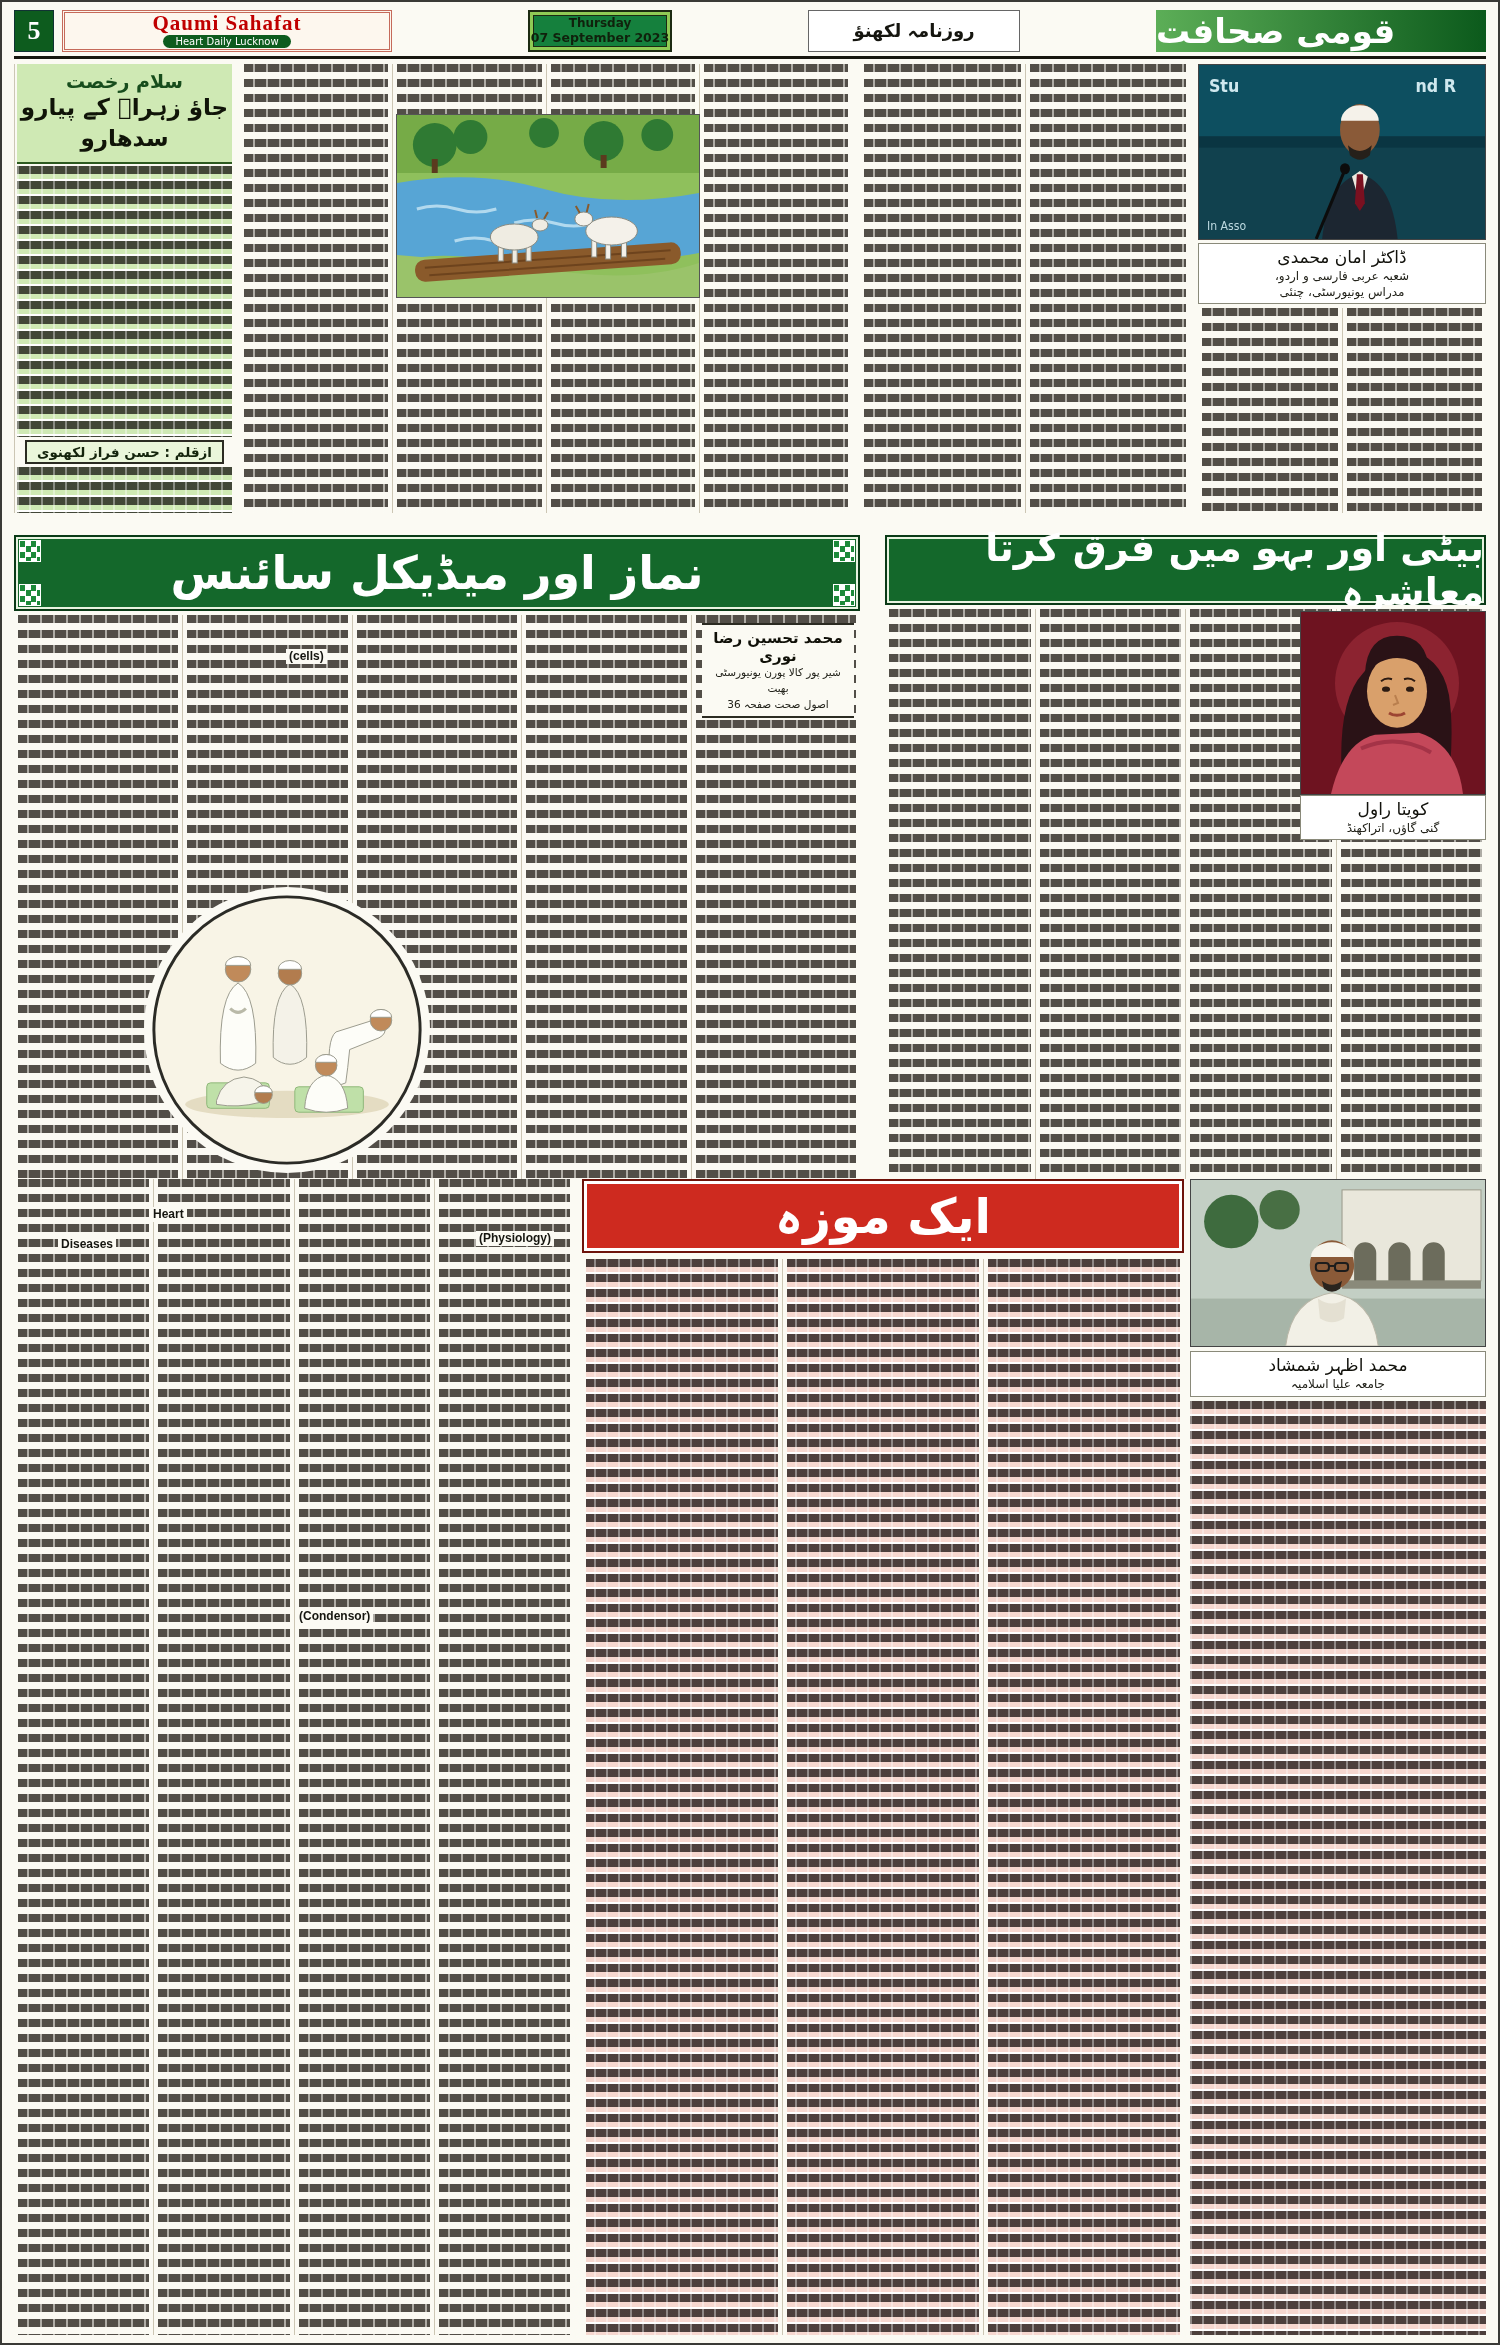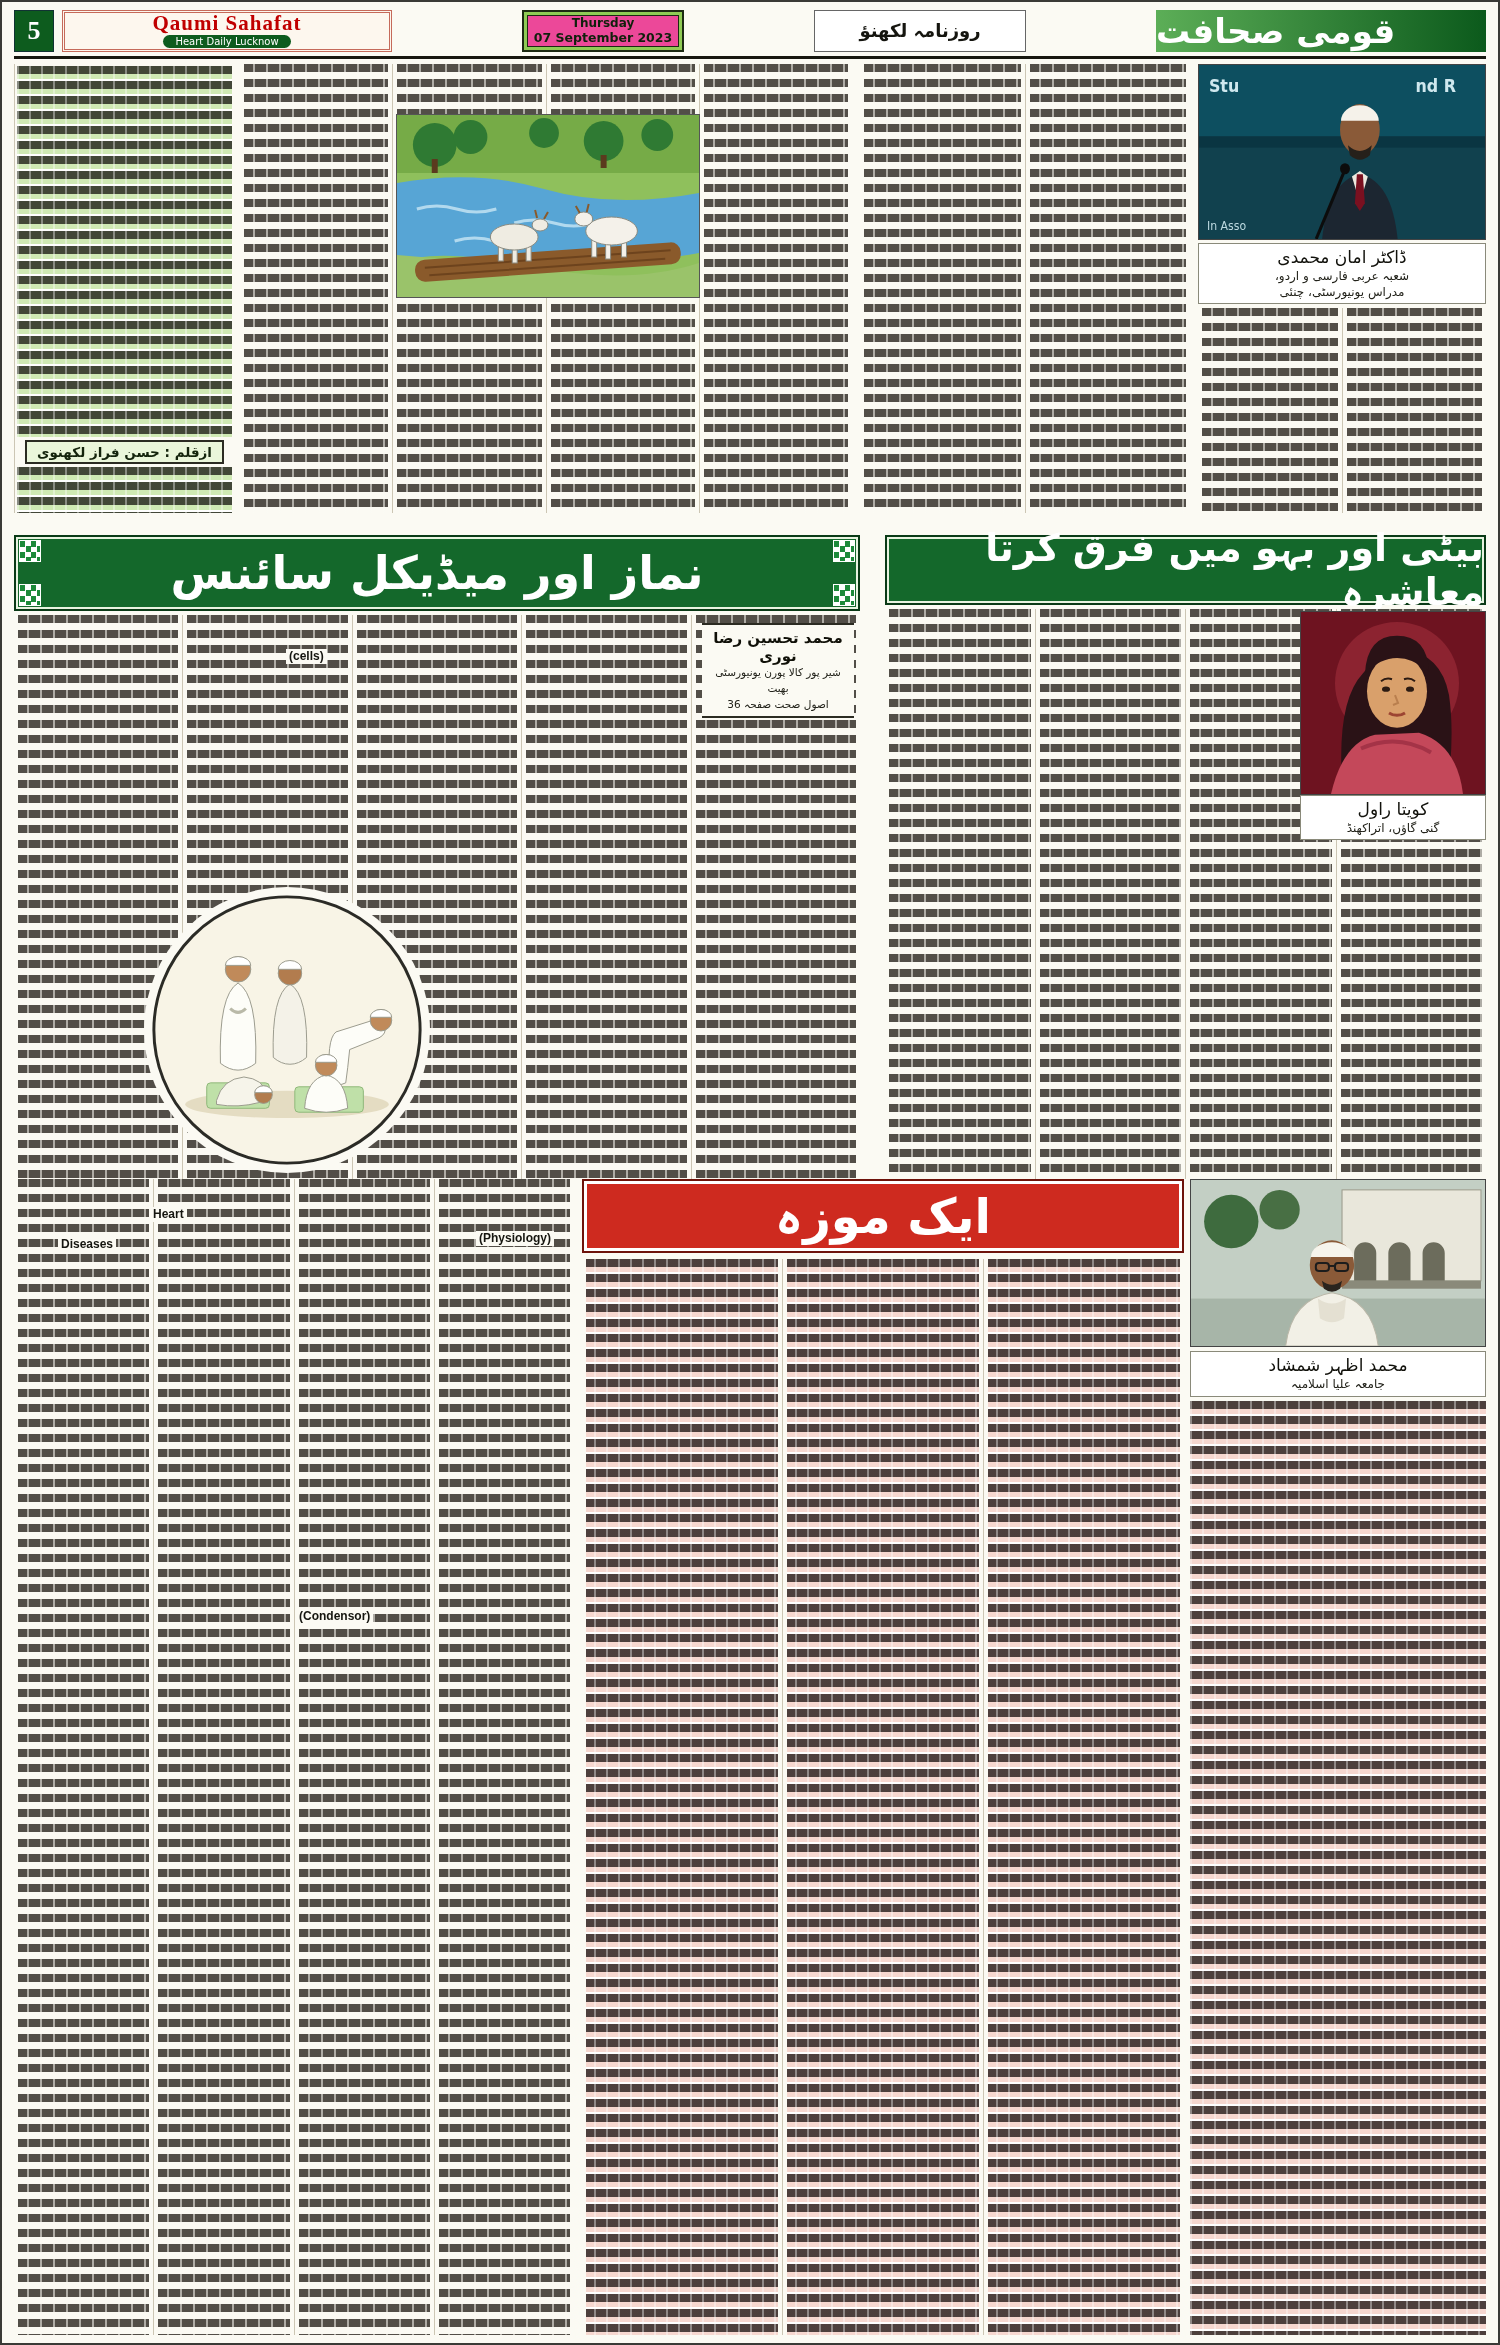"Thursday" .datebox { background: #ec4899 -> #15803d; width: 162px -> 144px }
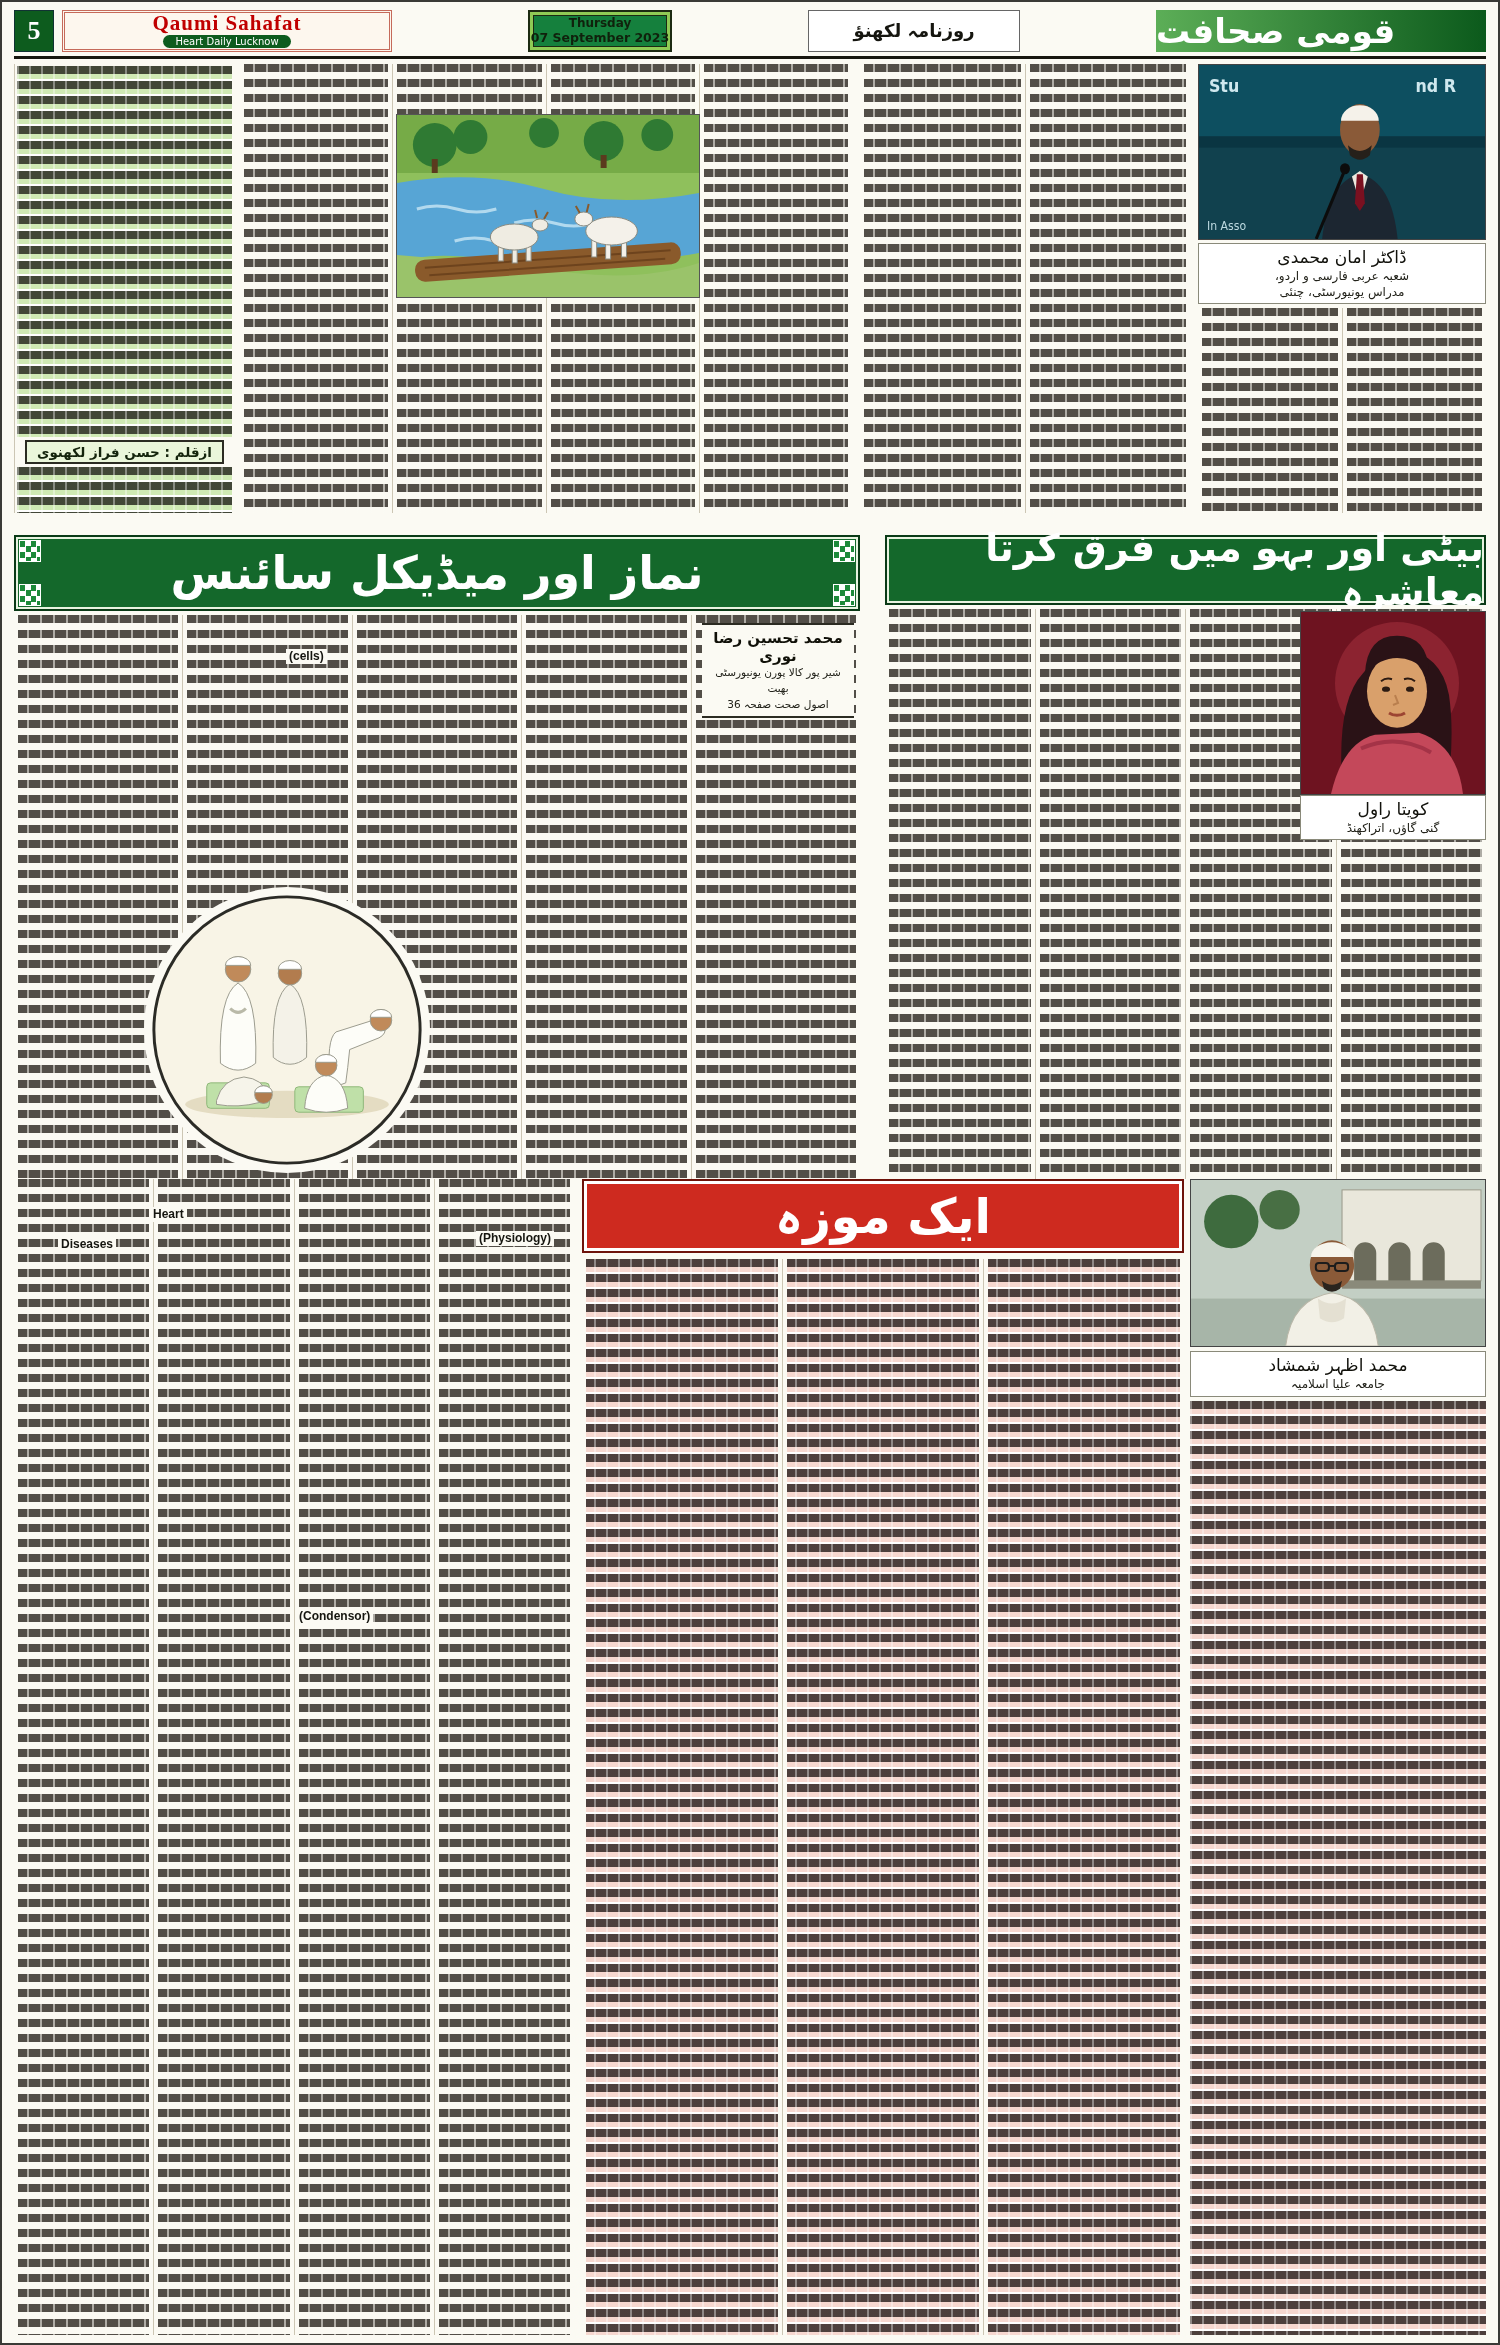"سلام رخصت" div.farewell-hd { html: none -> <div> <span>سلام رخصت</span> <span>جاؤ زہراؑ کے پیارو سدھارو</span> </div> }
